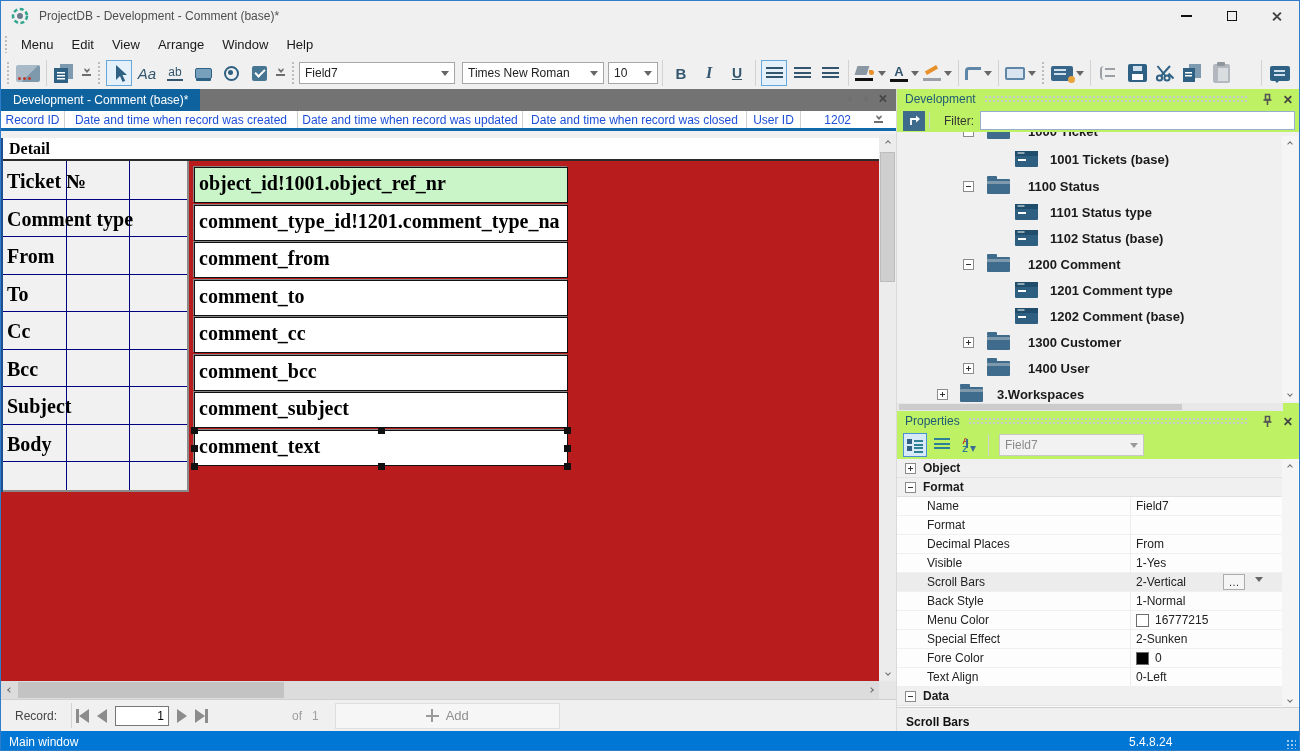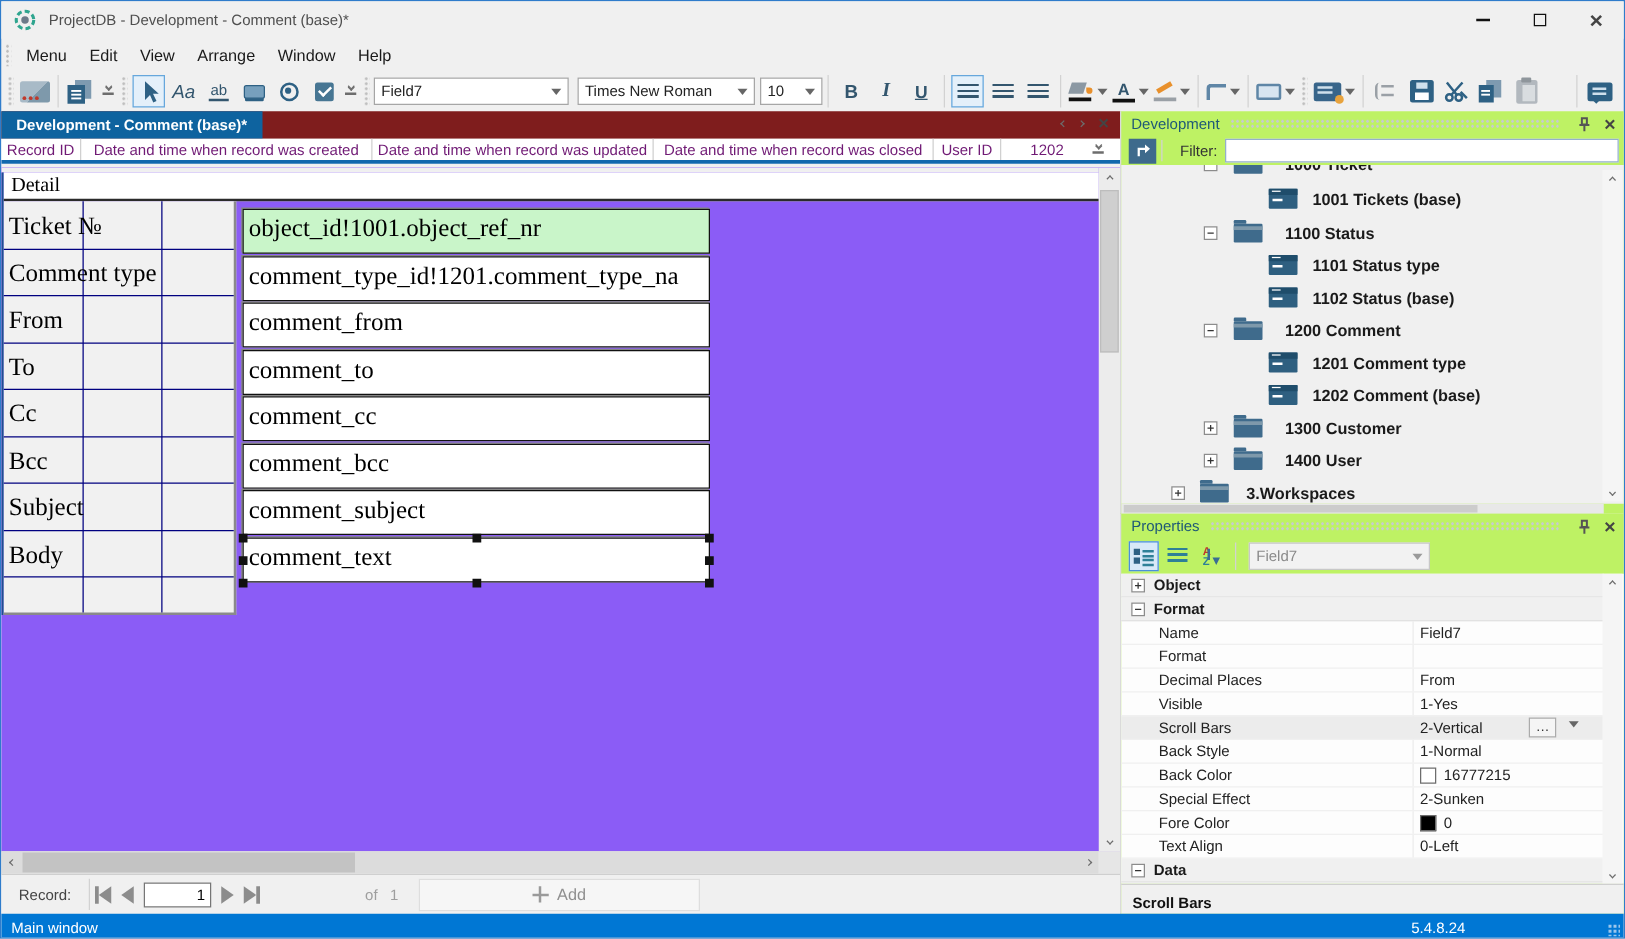"Development - Comment (base)*" .tabstrip { background: #7f1d1d -> #737373; font-weight: bold -> none }
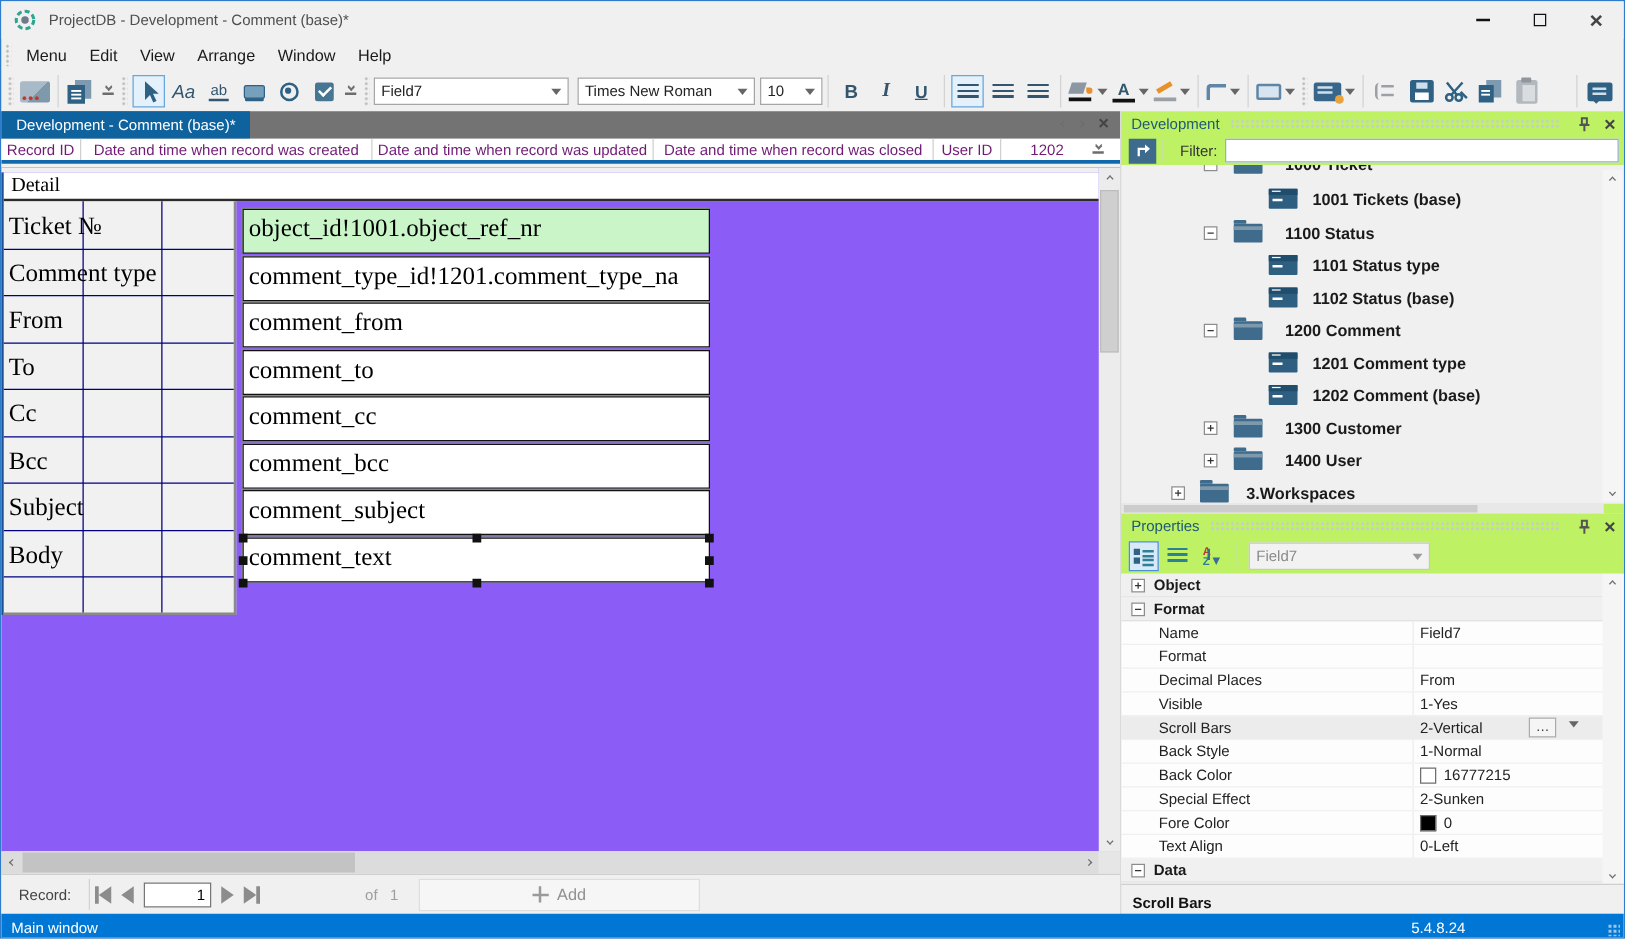"Record ID" .colheaders .cell { color: #701a75 -> #1d4ed8 }
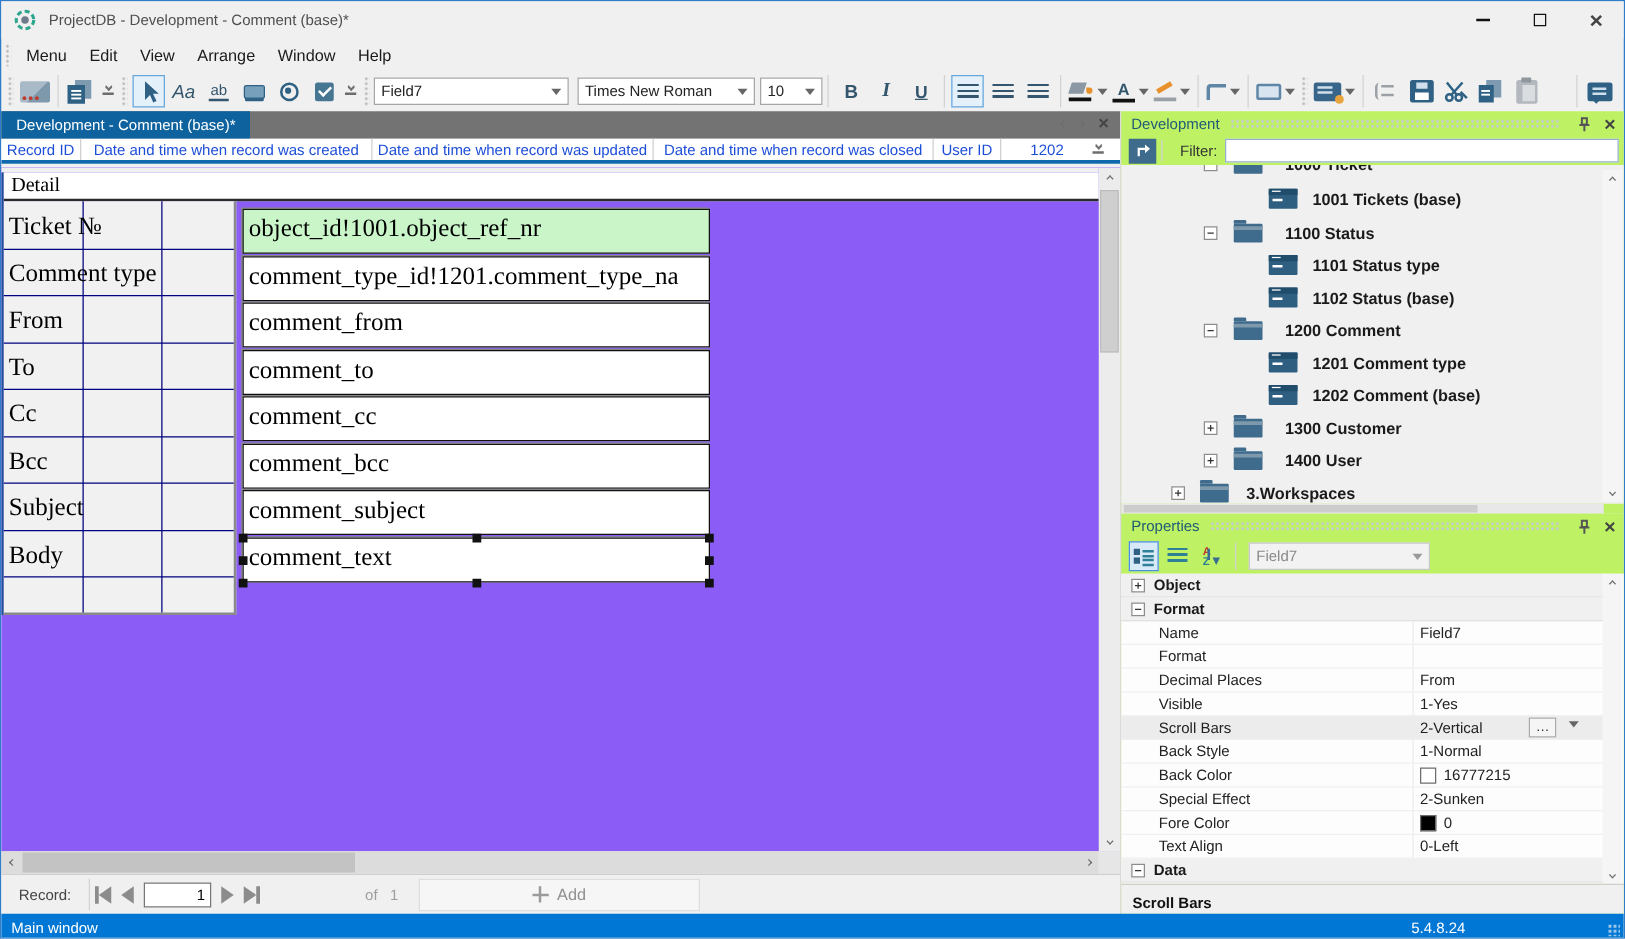"Detail" .design { background: #8b5cf6 -> #b91c1c; font-weight: none -> bold }
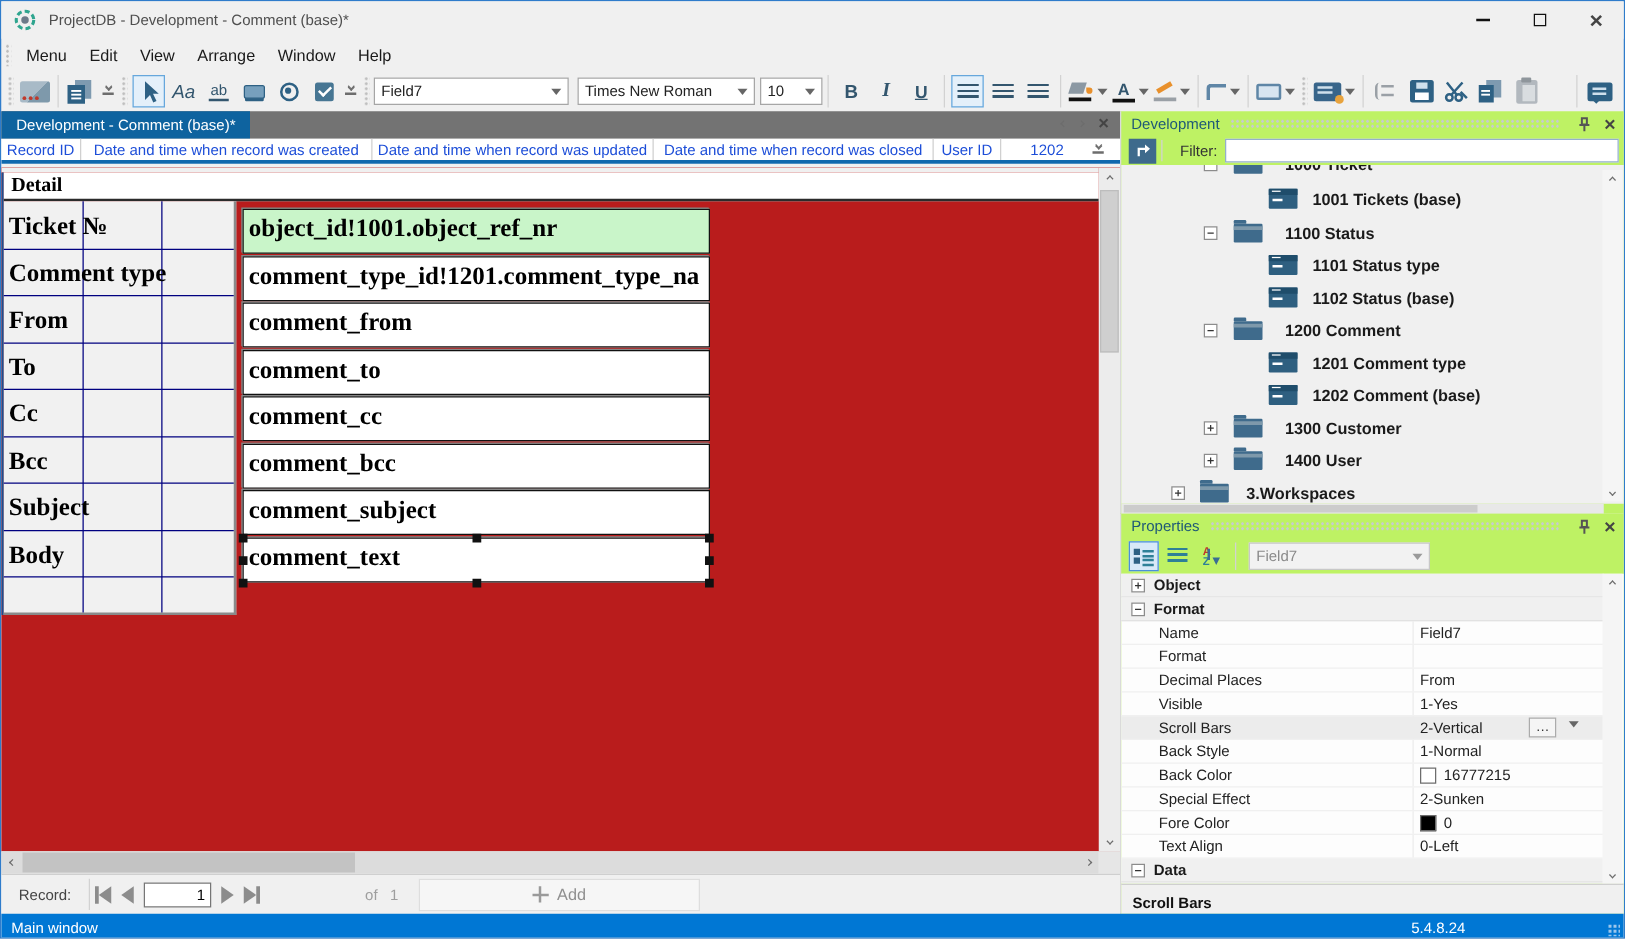"Back Color" span.pname { text: Back -> Menu }
